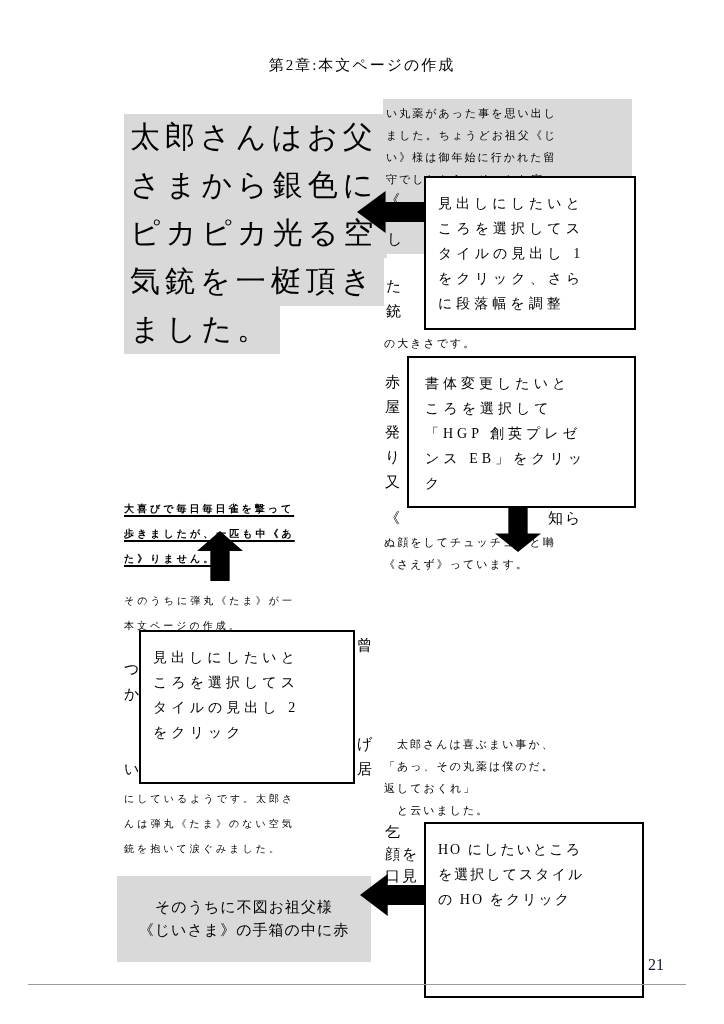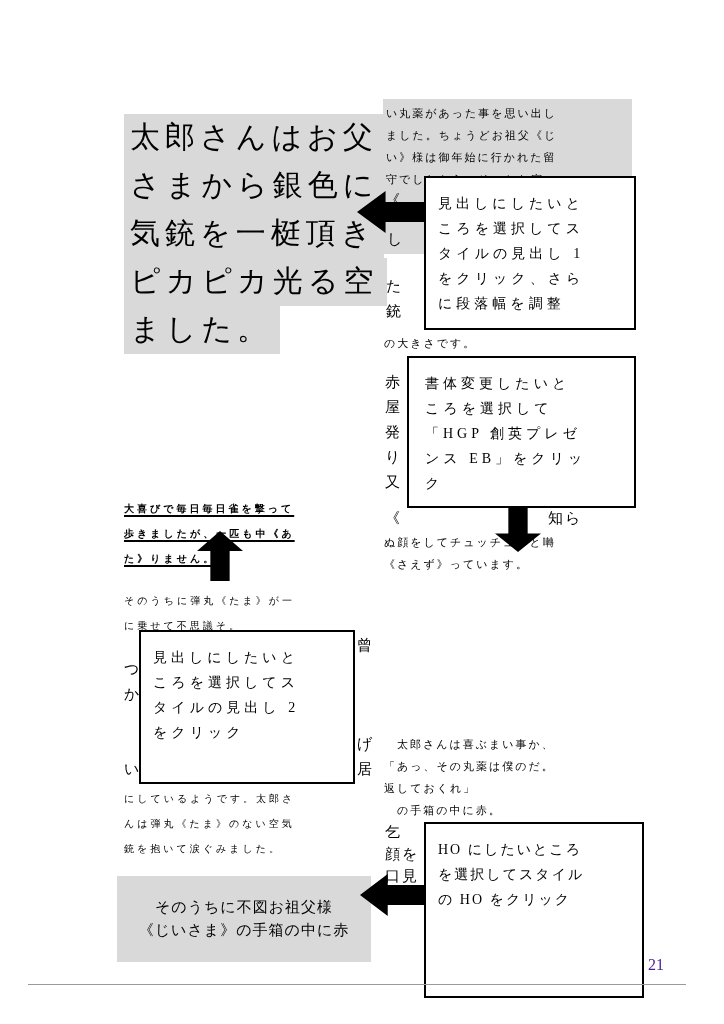"第2章:本文ページの作成" div.hdr { html: none -> <div>第2章:本文ページの作成</div> }
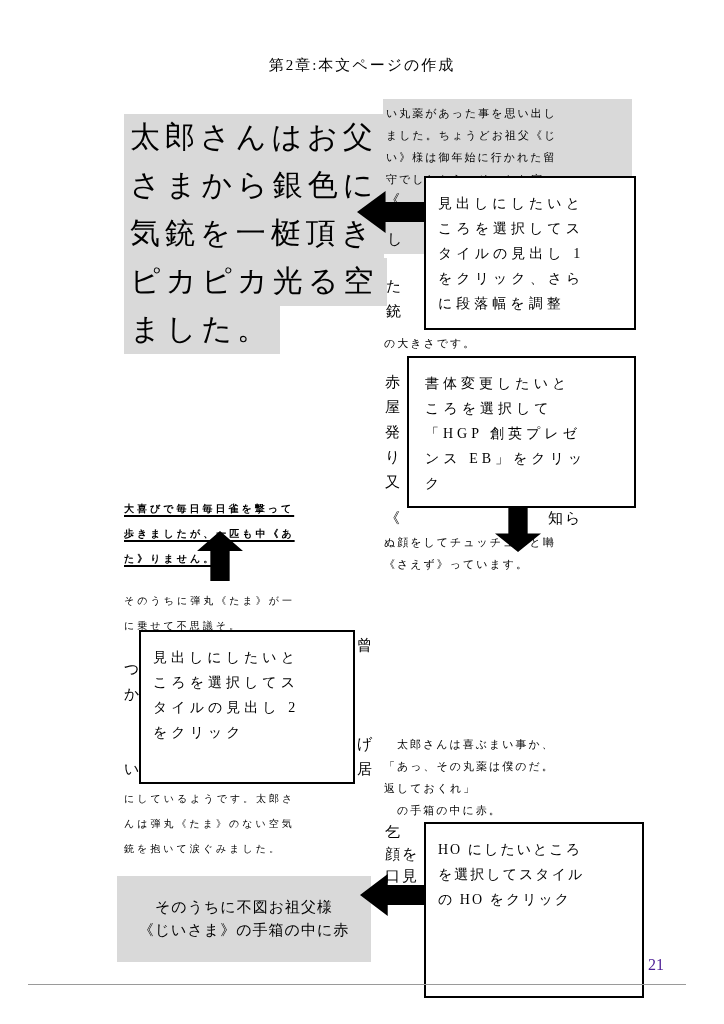"気銃を一梃頂き" span.h-line { order: before "ピカピカ光る空" -> after "ピカピカ光る空" }
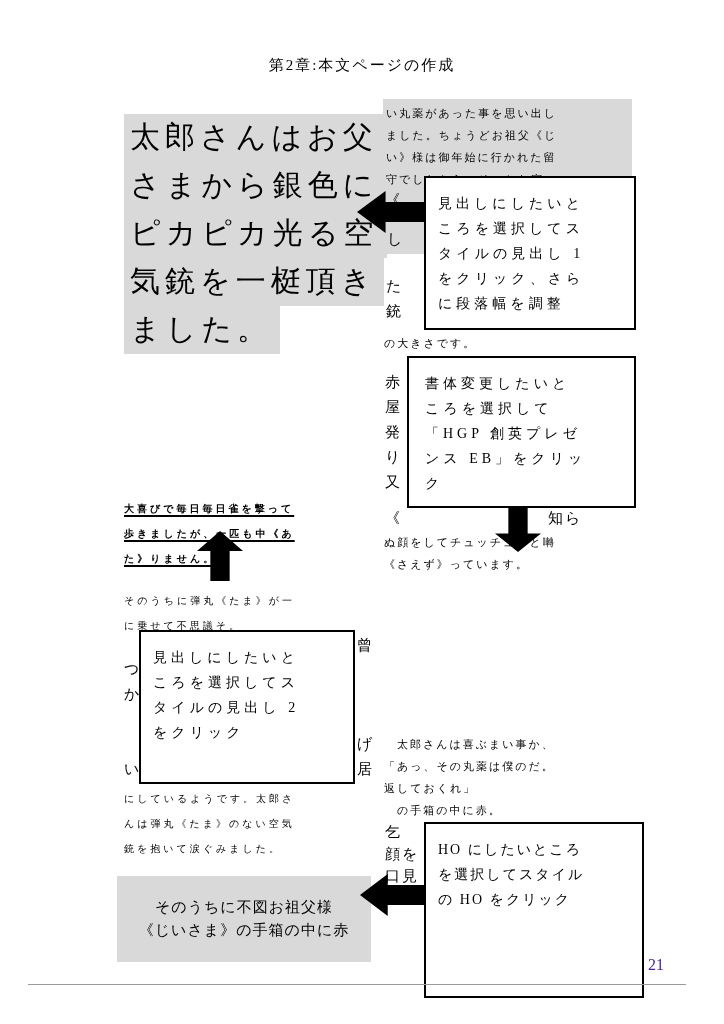"そのうちに弾丸《たま》が一" div.txt { text: に乗せて不思議そ -> 本文ページの作成 }
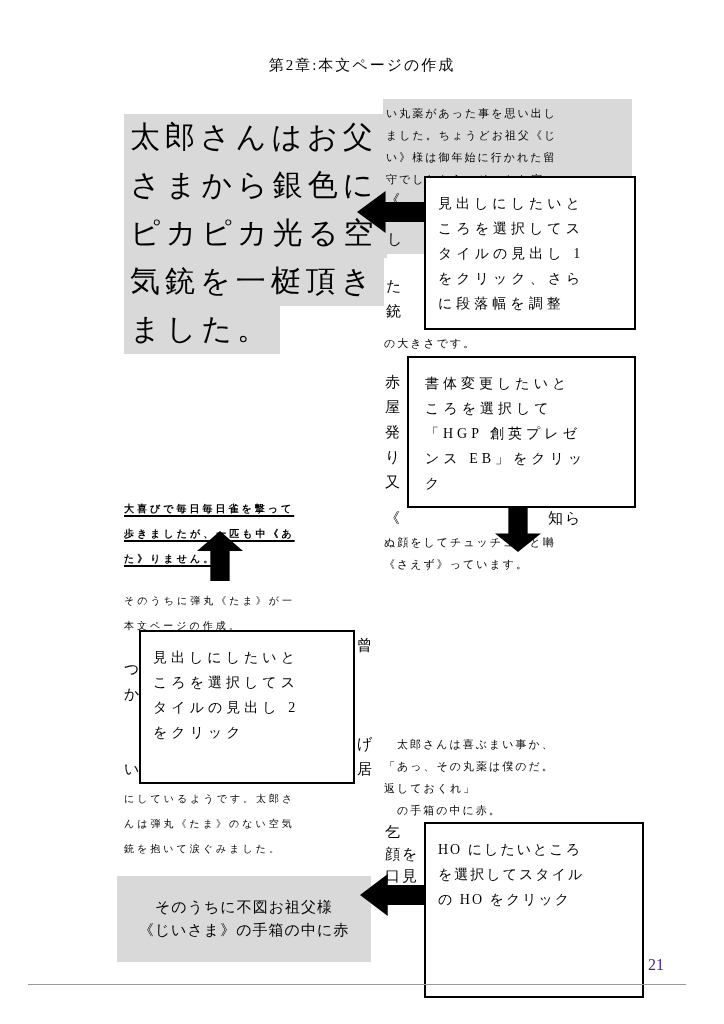"太郎さんは喜ぶまい事か、" div.txt { text: の手箱の中に赤 -> と云いました }
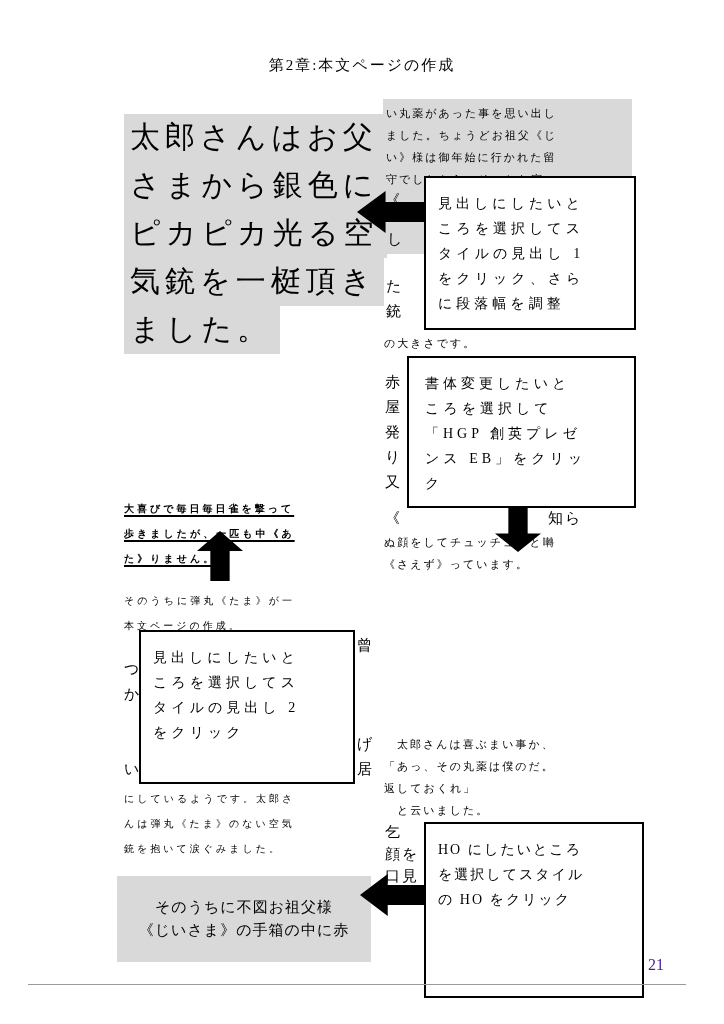"21" .page-num { color: #4c1d95 -> #0f172a }
